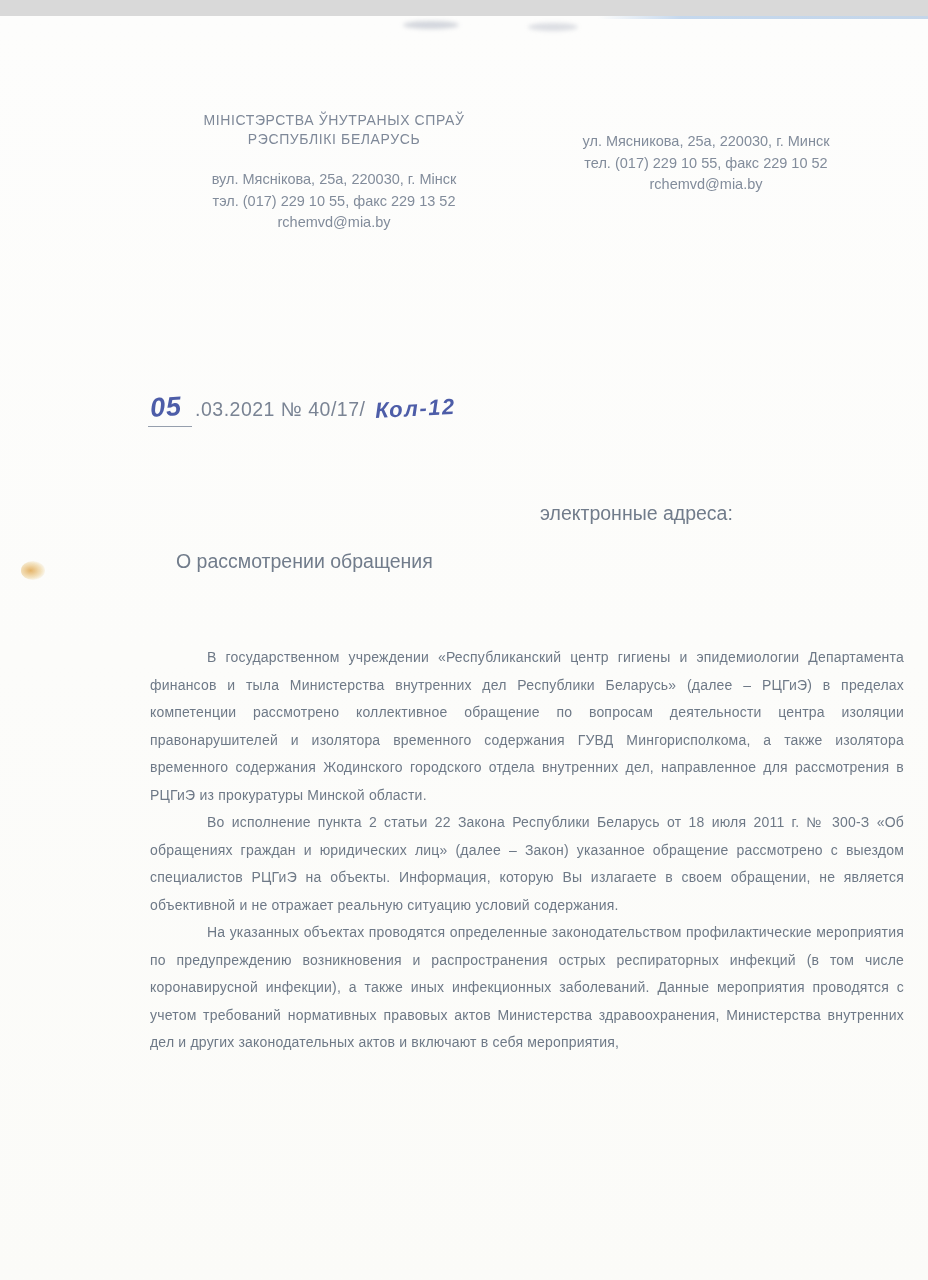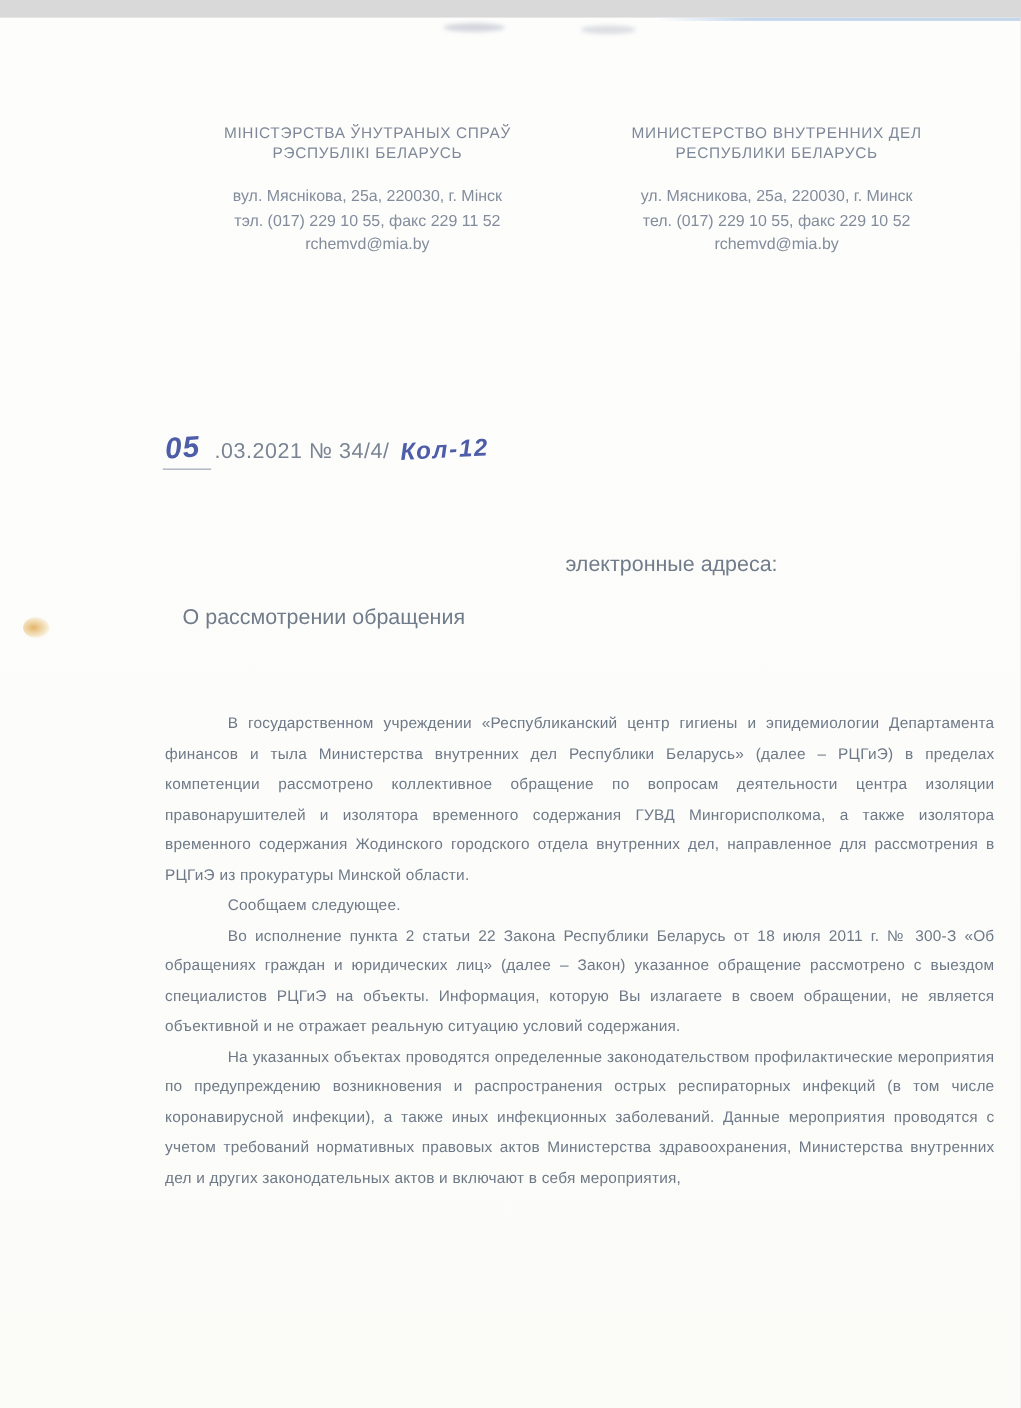"МИНИСТЕРСТВО ВНУТРЕННИХ ДЕЛ" div.ministry { html: <div>МИНИСТЕРСТВО ВНУТРЕННИХ ДЕЛ РЕСПУБЛИКИ БЕЛАРУСЬ</div> -> none }
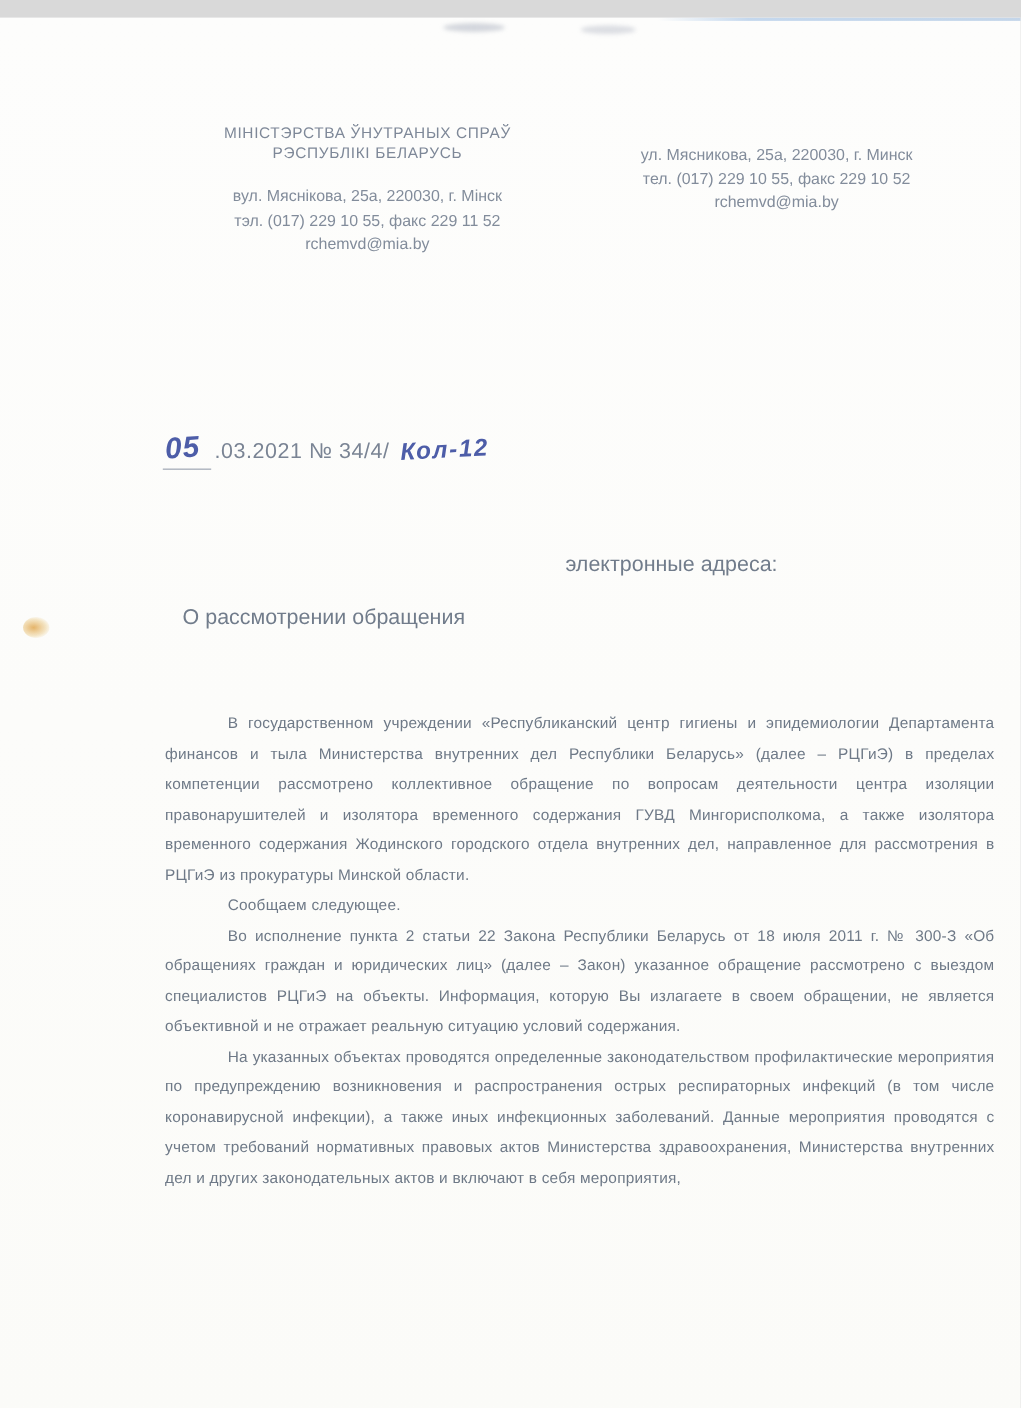"вул. Мяснікова, 25а, 220030, г." div.lh-address { text: 11 -> 13 }
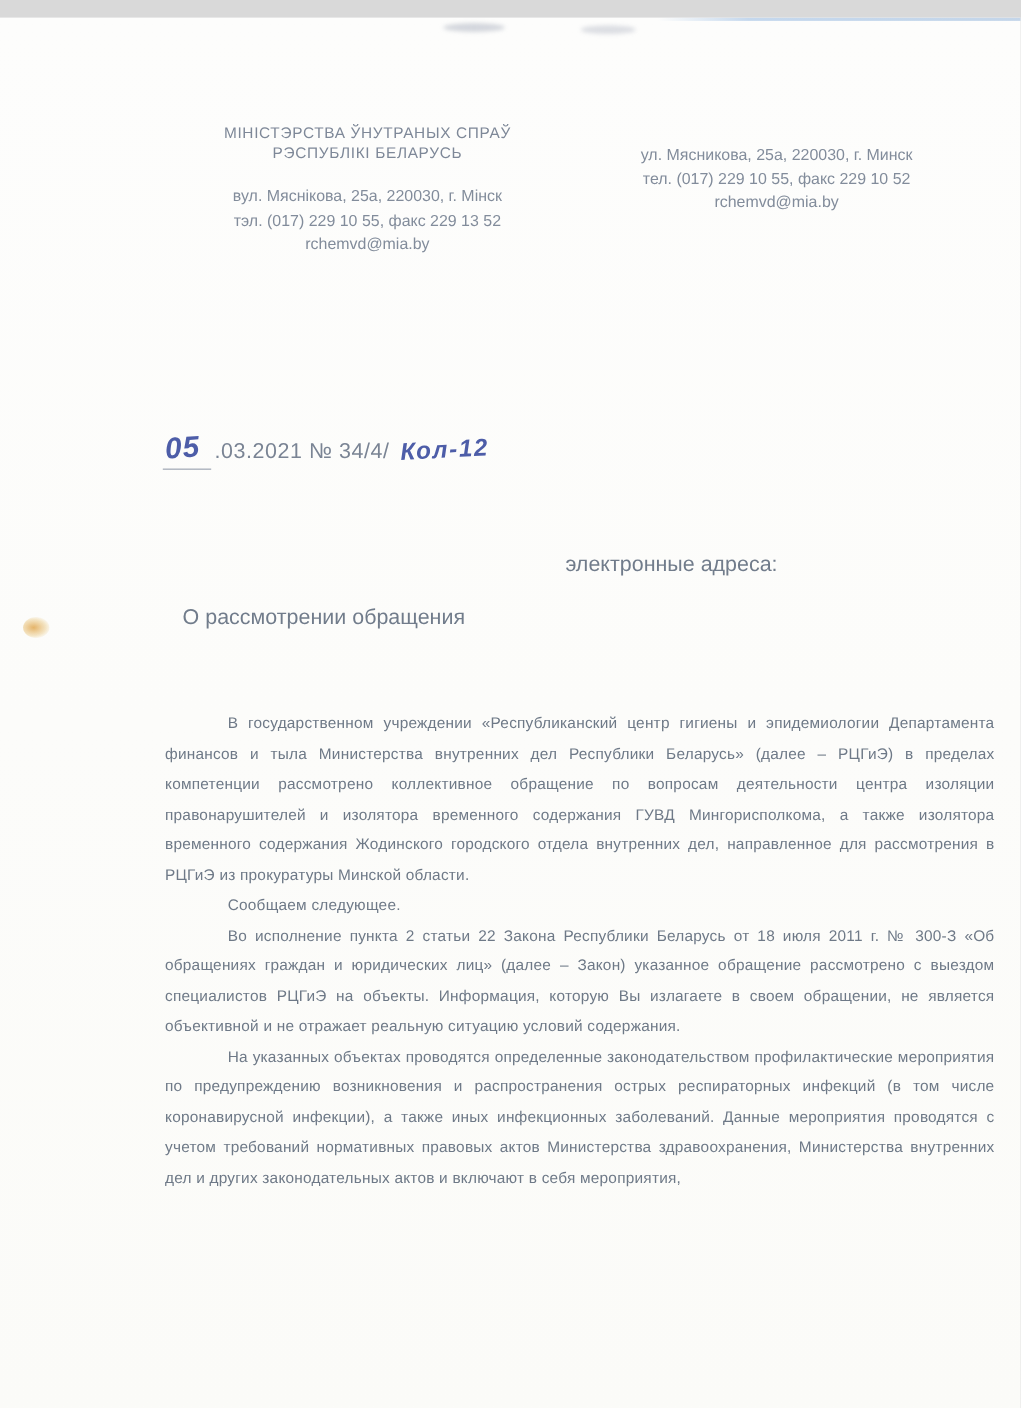".03.2021 № 34/4/" span.typed-ref { text: 34/4/ -> 40/17/ }
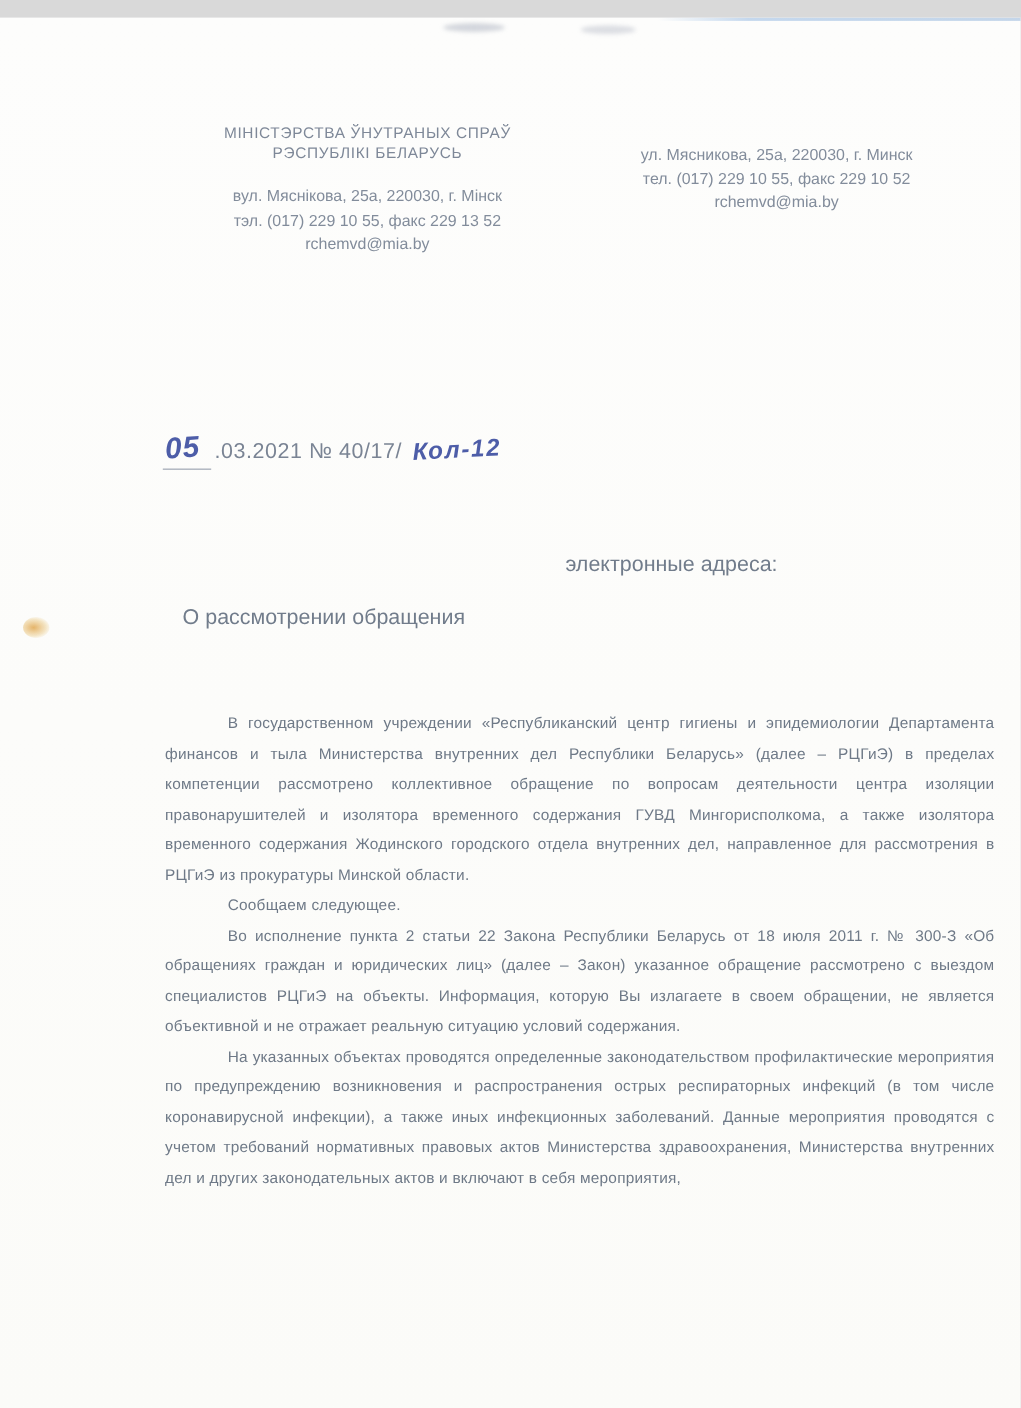"электронные адреса:" .addressee { left: 514px -> 540px }
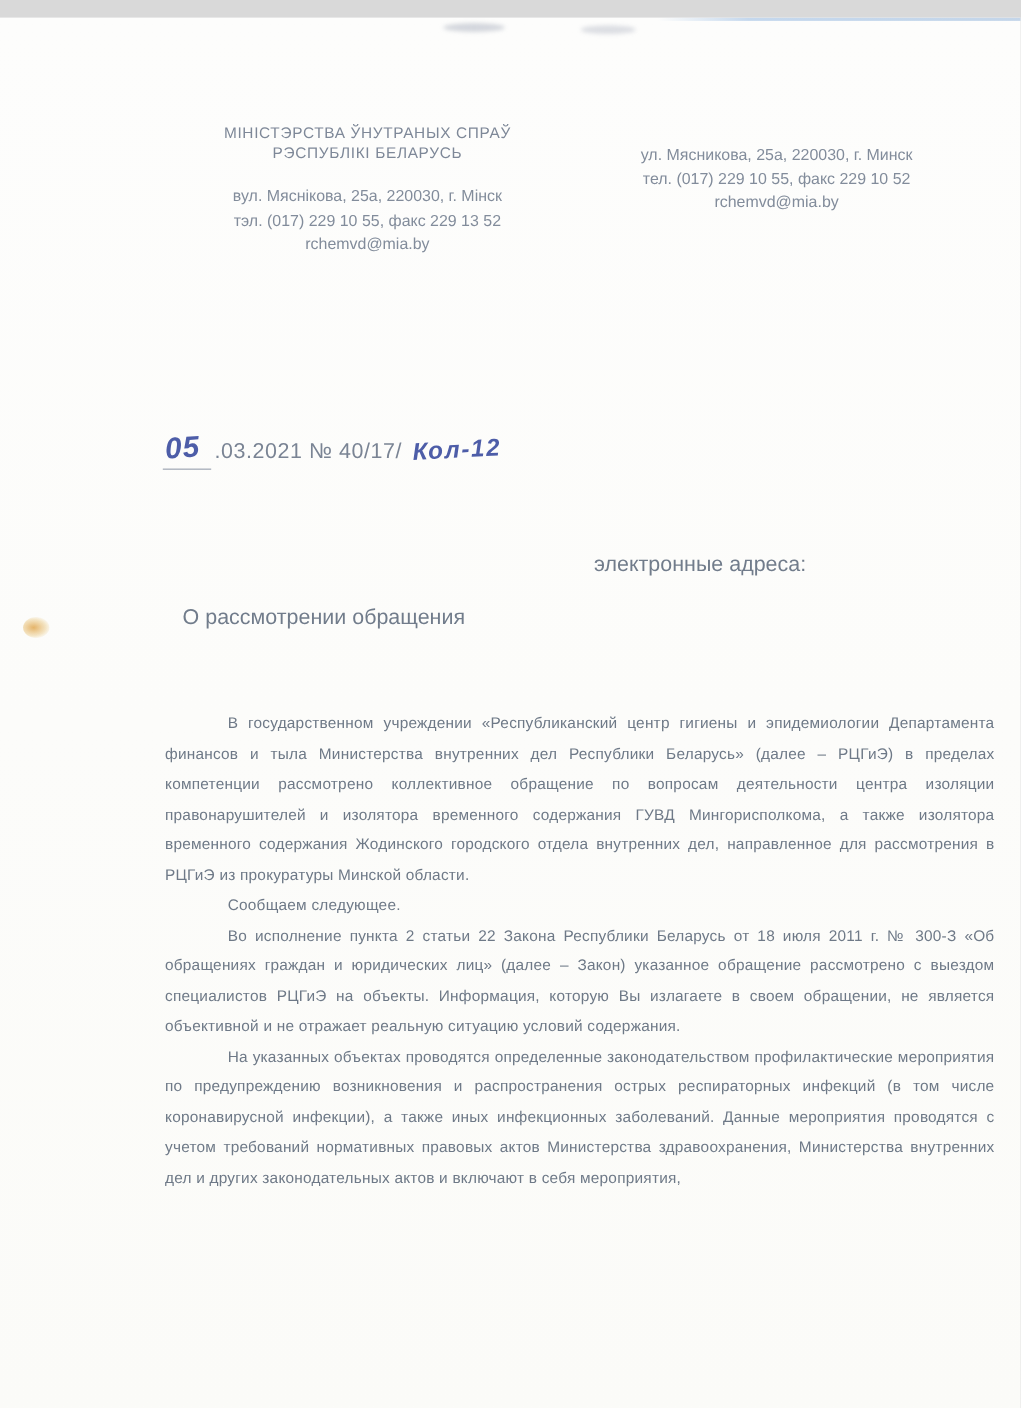"О рассмотрении обращения" .subject { left: 166px -> 176px }
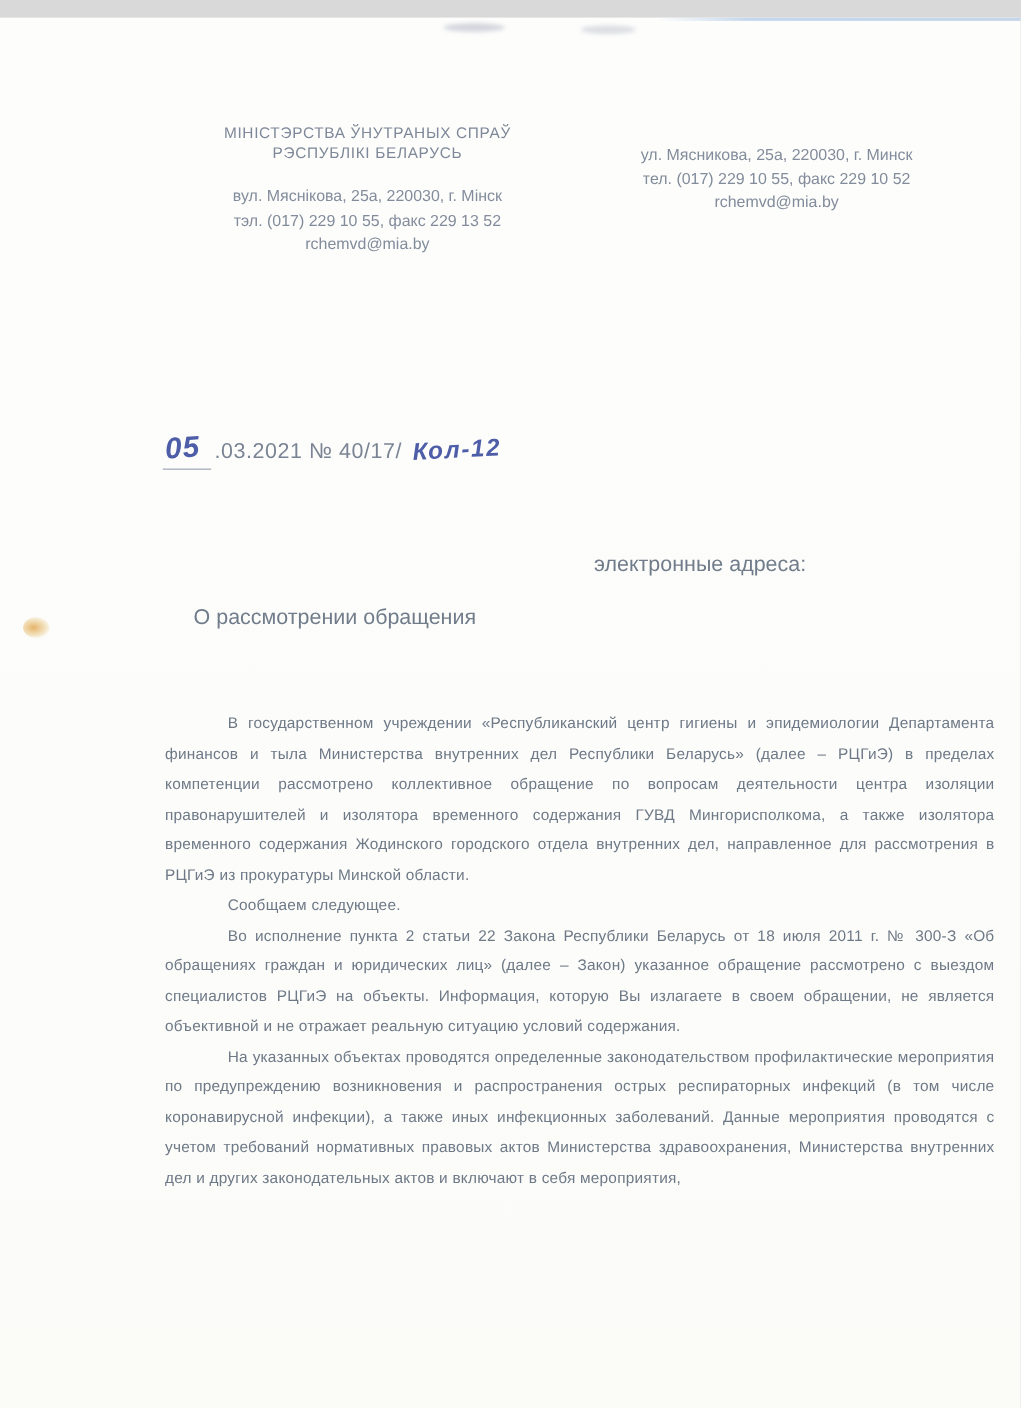"Сообщаем следующее." p { html: <p>Сообщаем следующее.</p> -> none }
